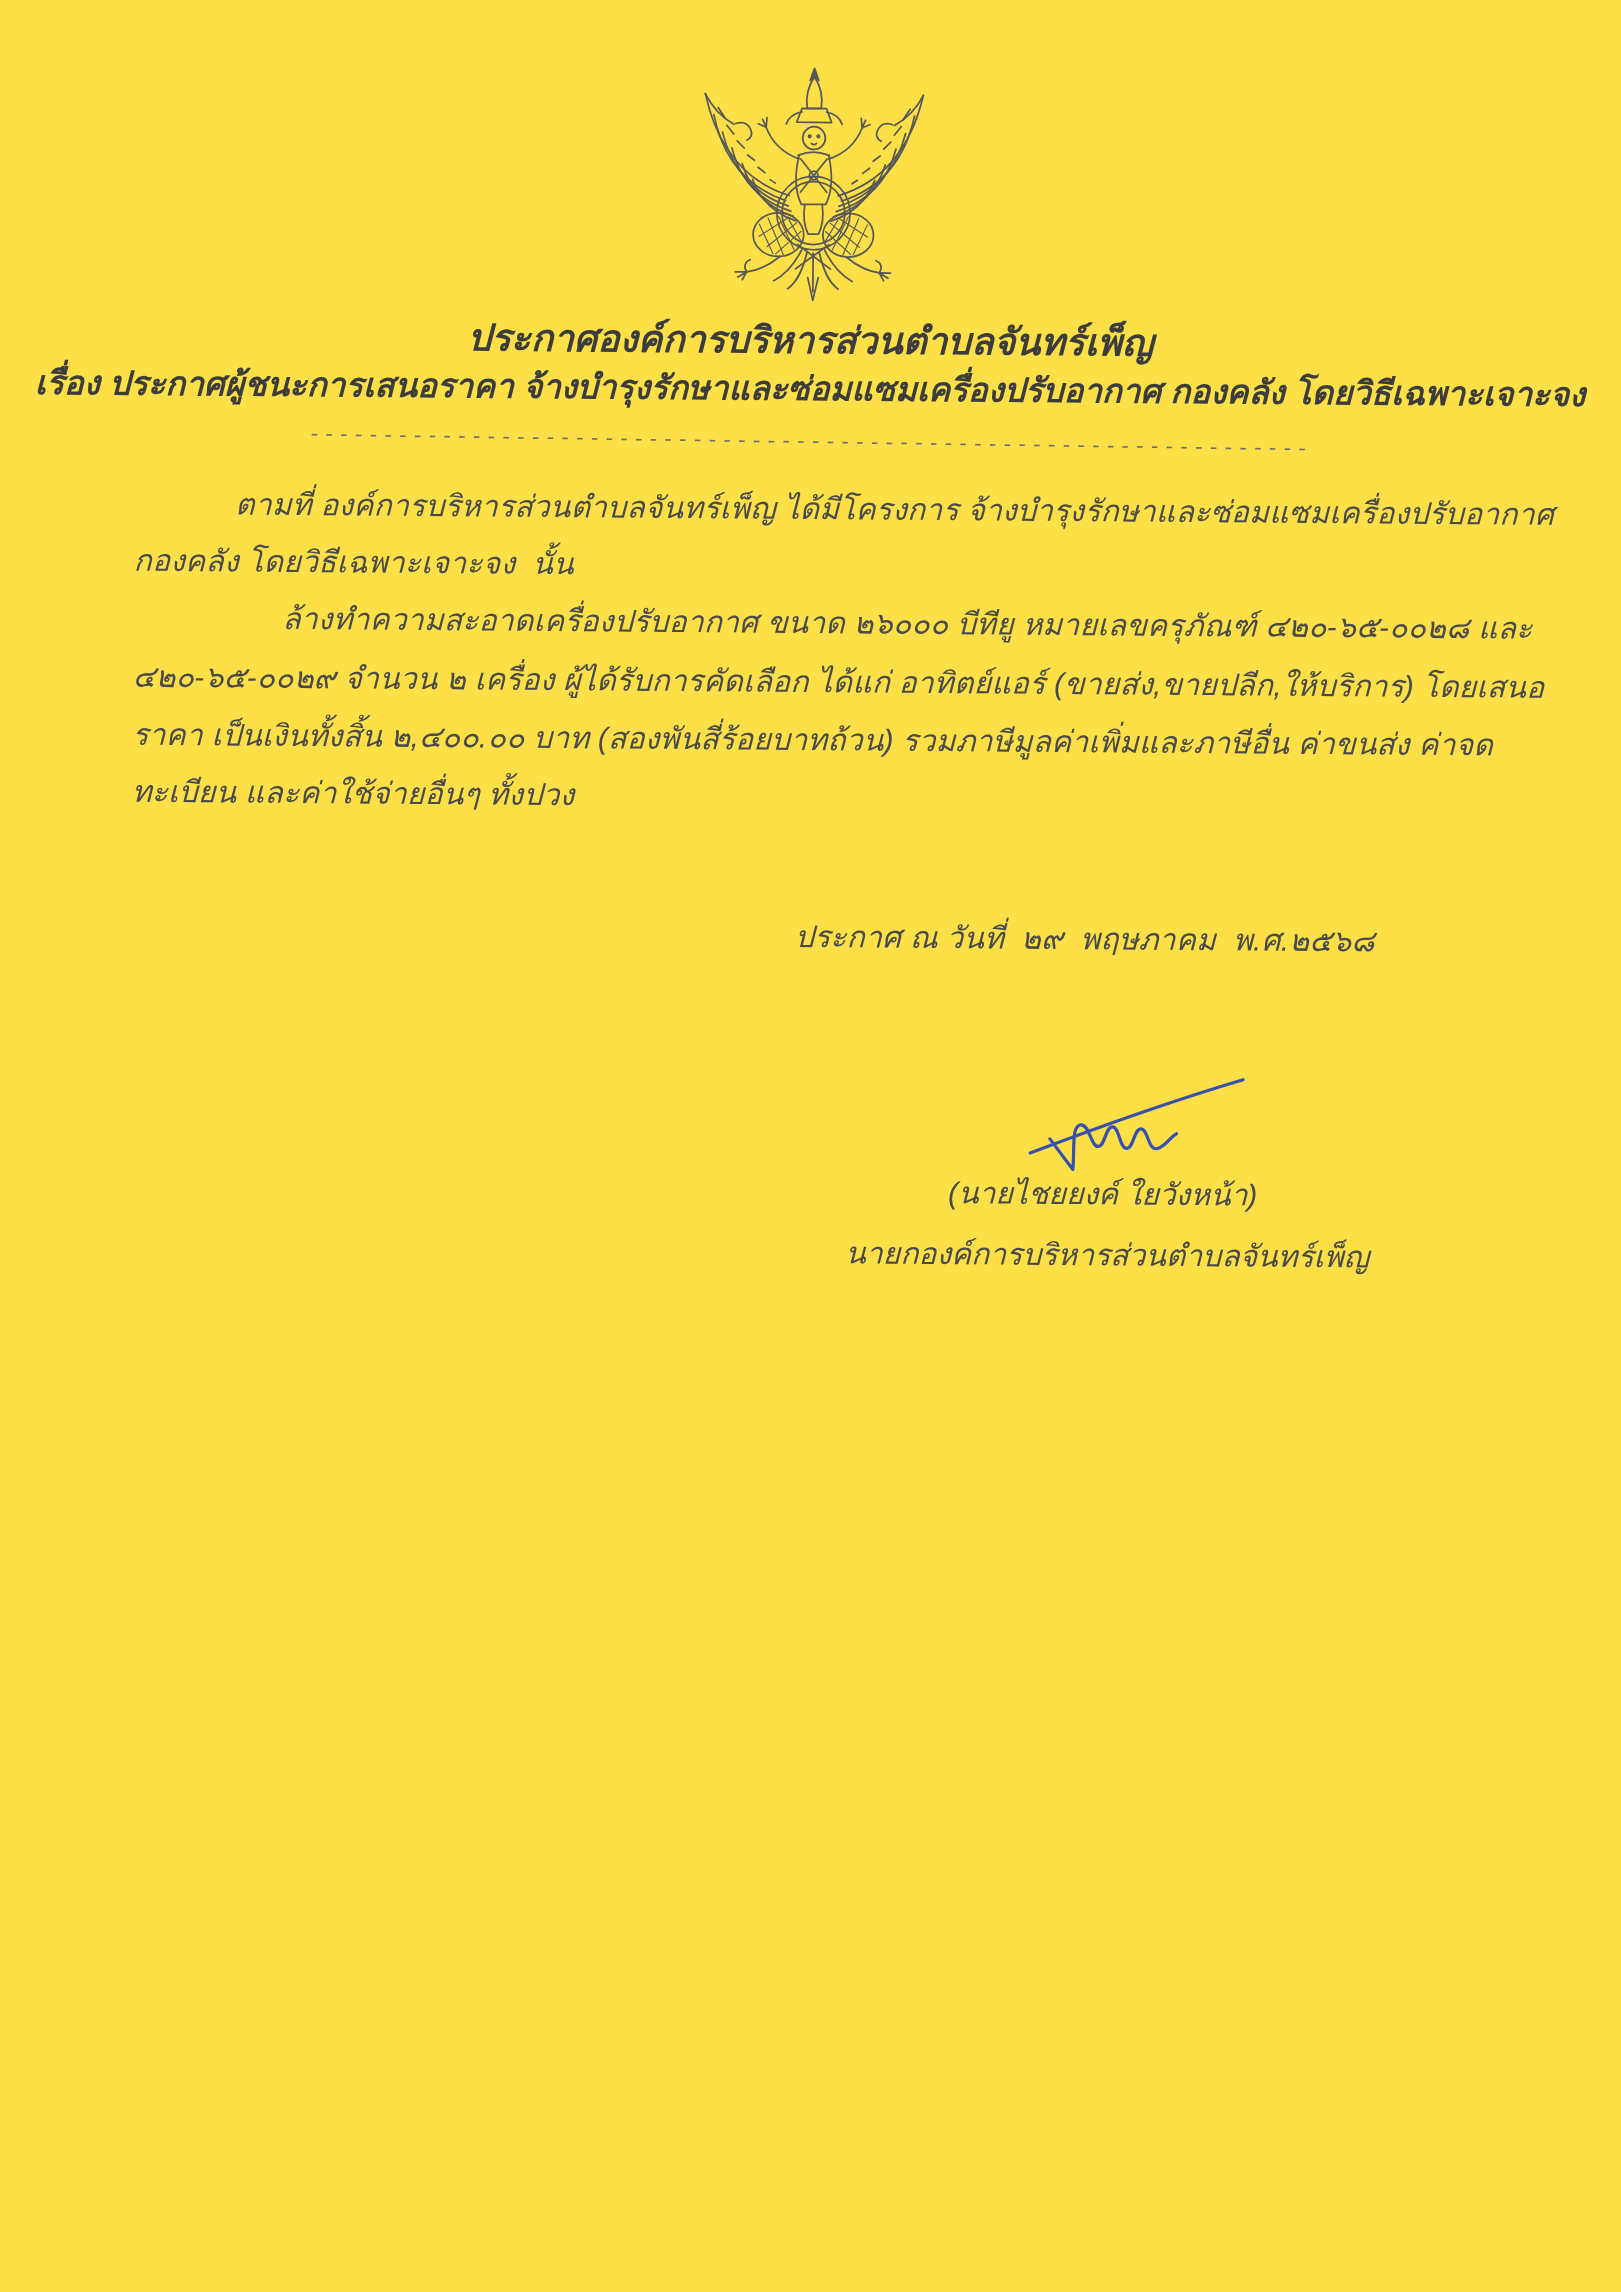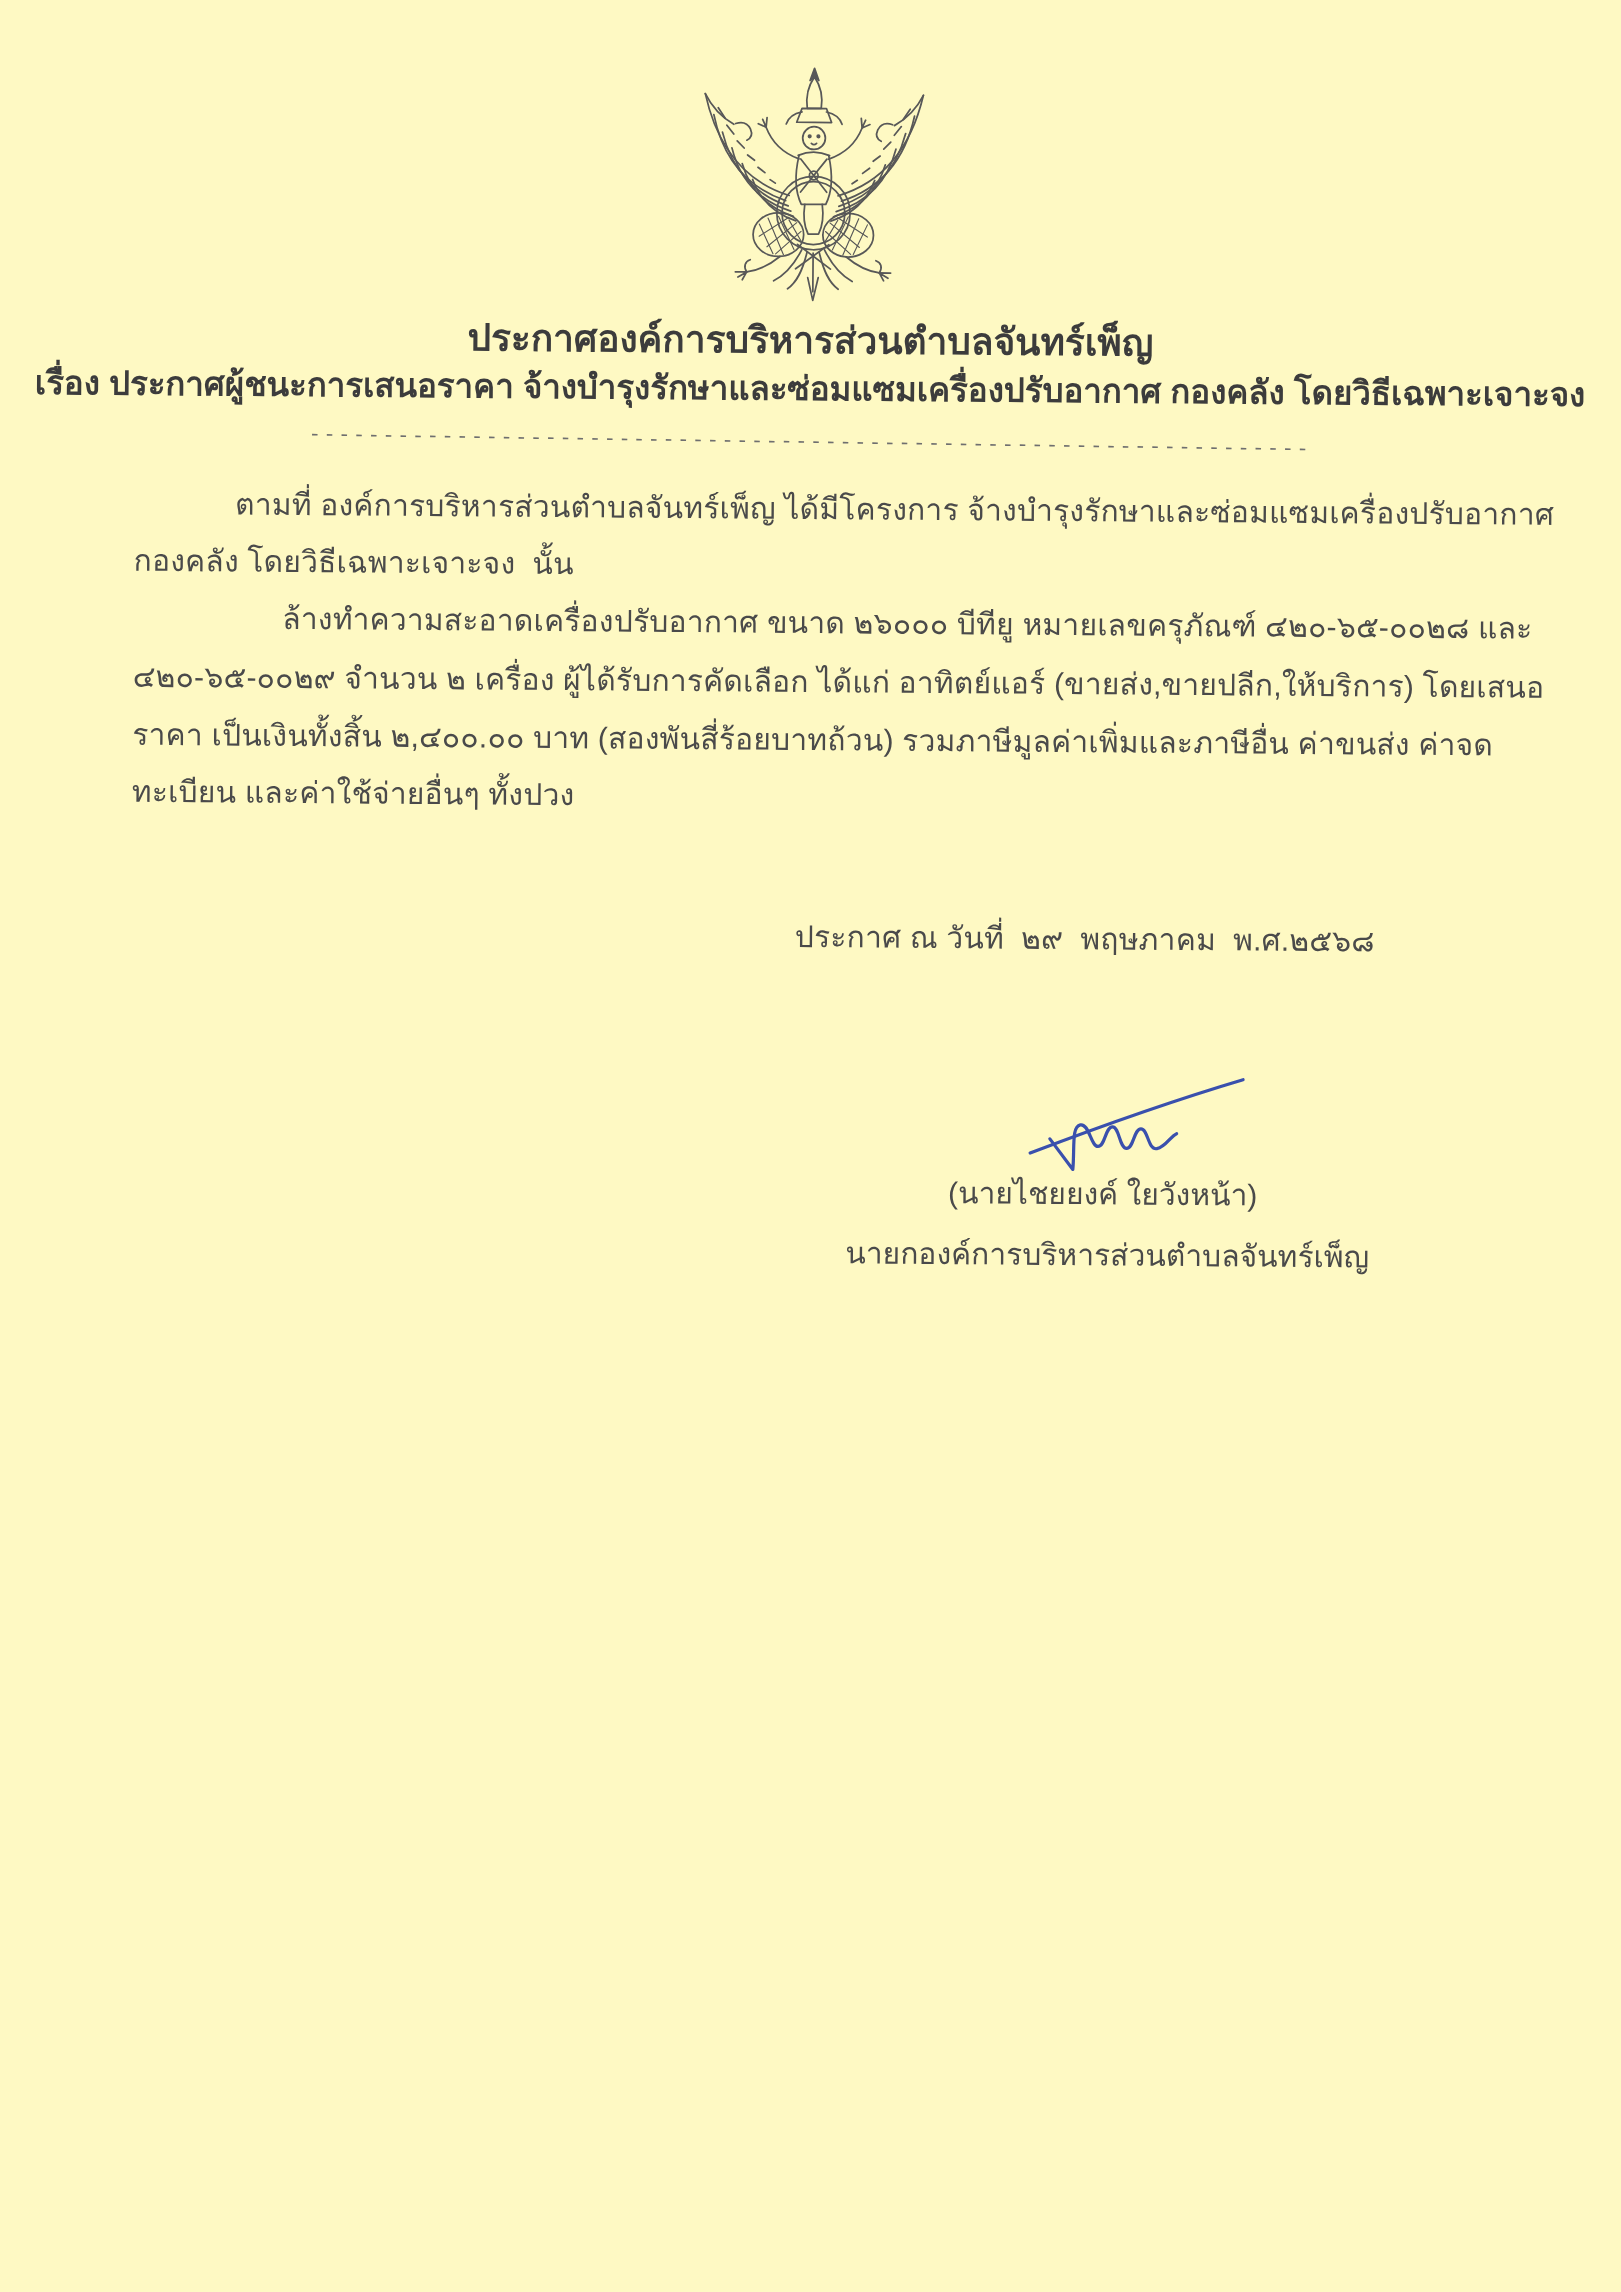"ประกาศองค์การบริหารส่วนตำบลจันทร์เพ็ญ" .page { background: #fef9c3 -> #fde047; font-style: none -> italic }
